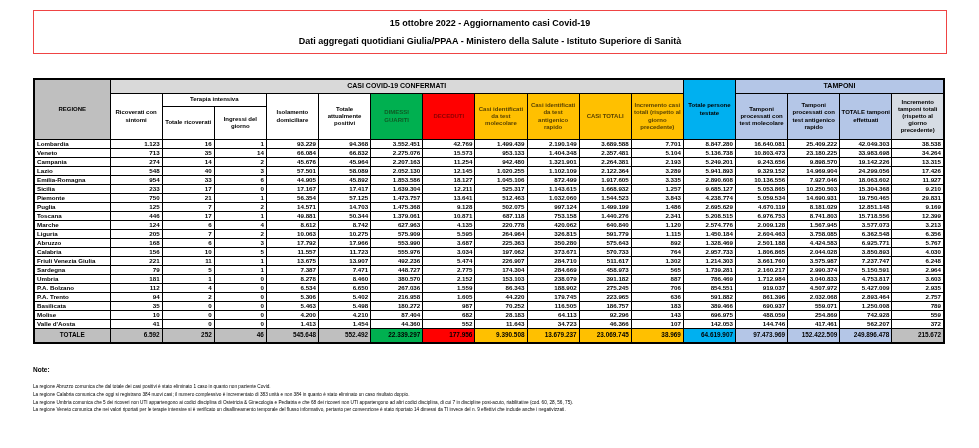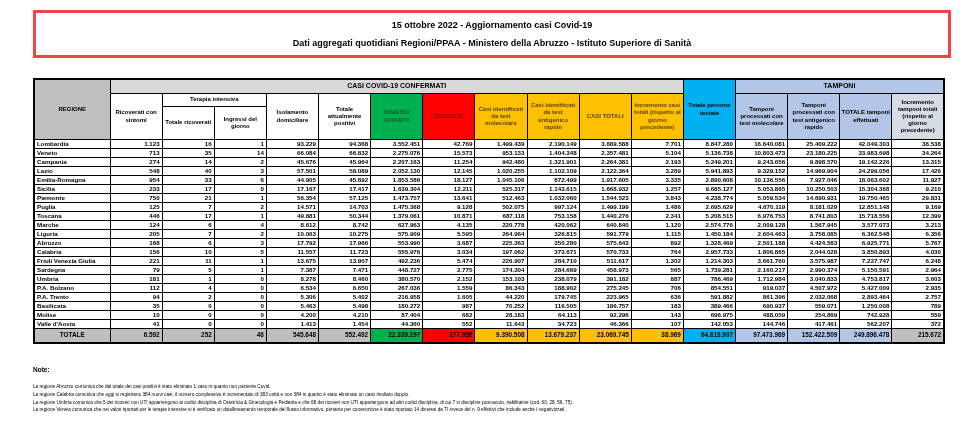"15 ottobre 2022 - Aggiornamento" .title-box { border: 3px solid #ef4444 -> 1px solid #ef4444 }
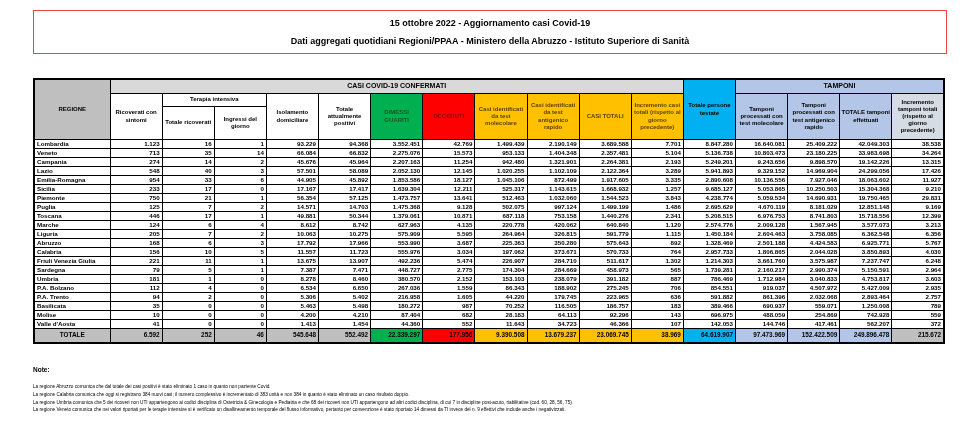"Dati aggregati quotidiani Regioni/PPAA -" div.title-line { text: Regioni/PPAA - Ministero della Abruzzo -> Giulia/PPAA - Ministero della Salute }
